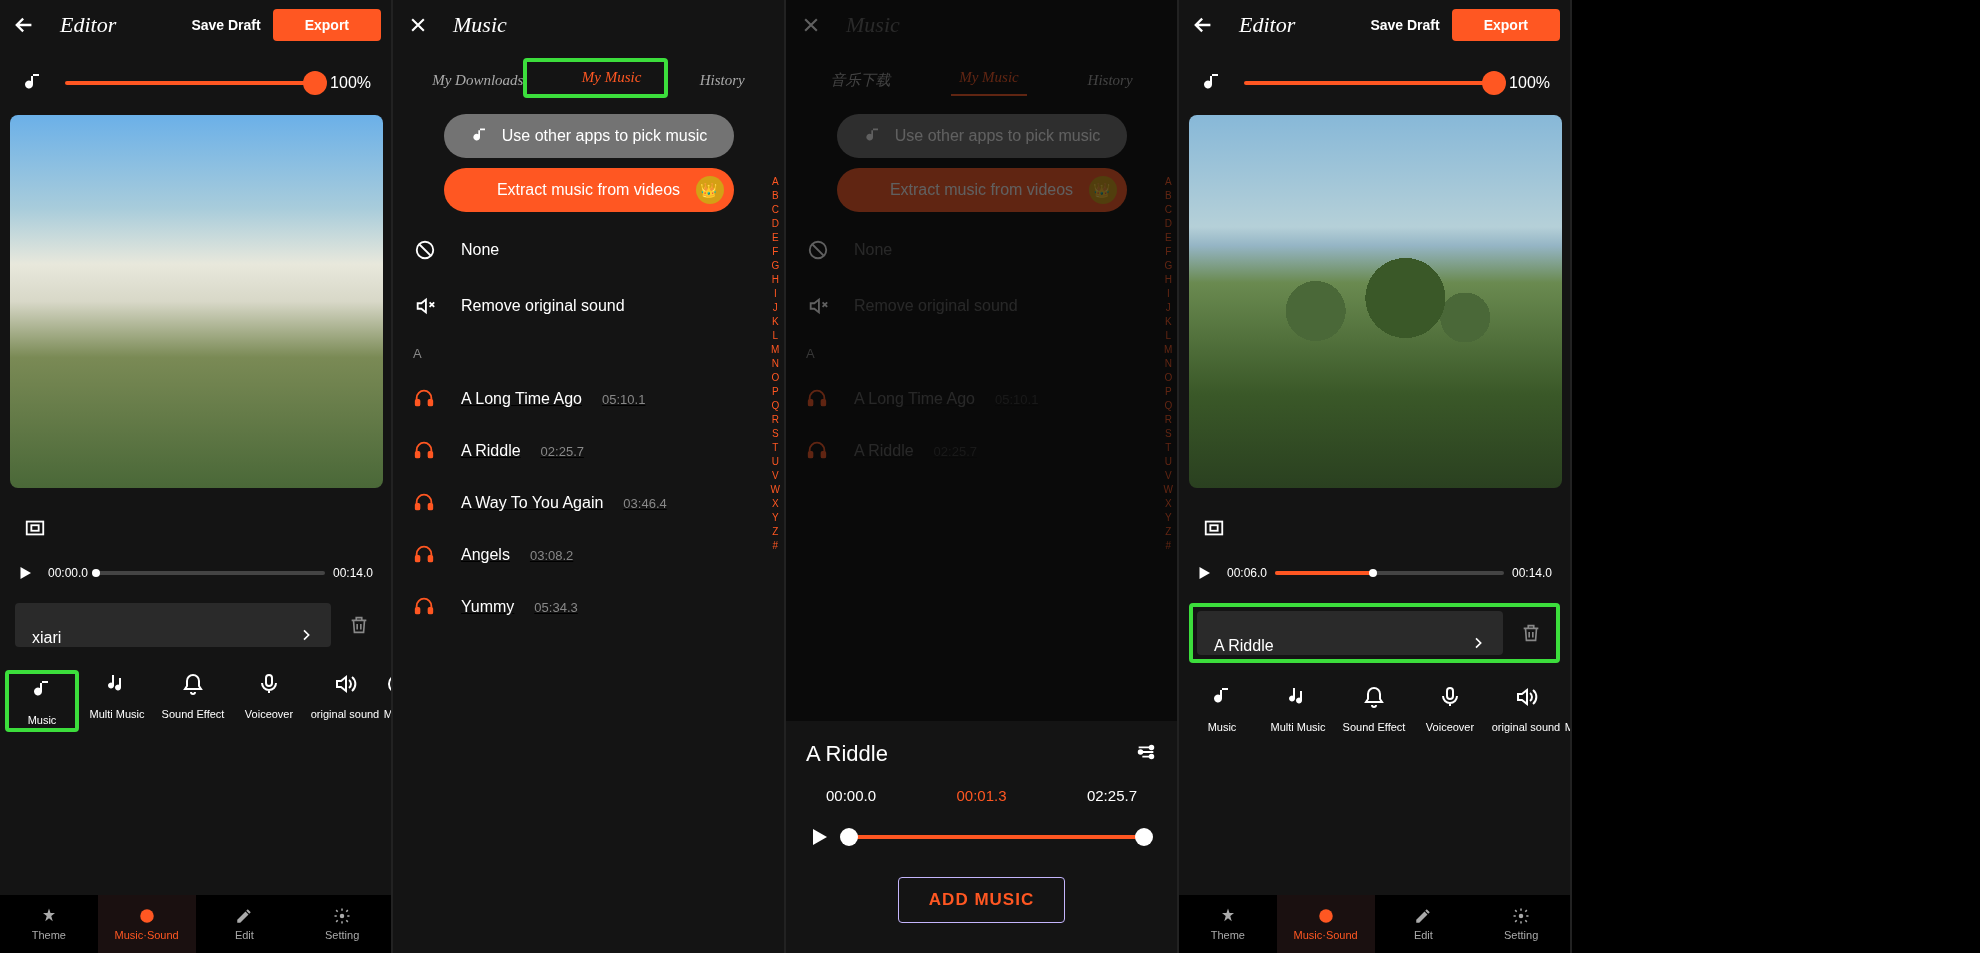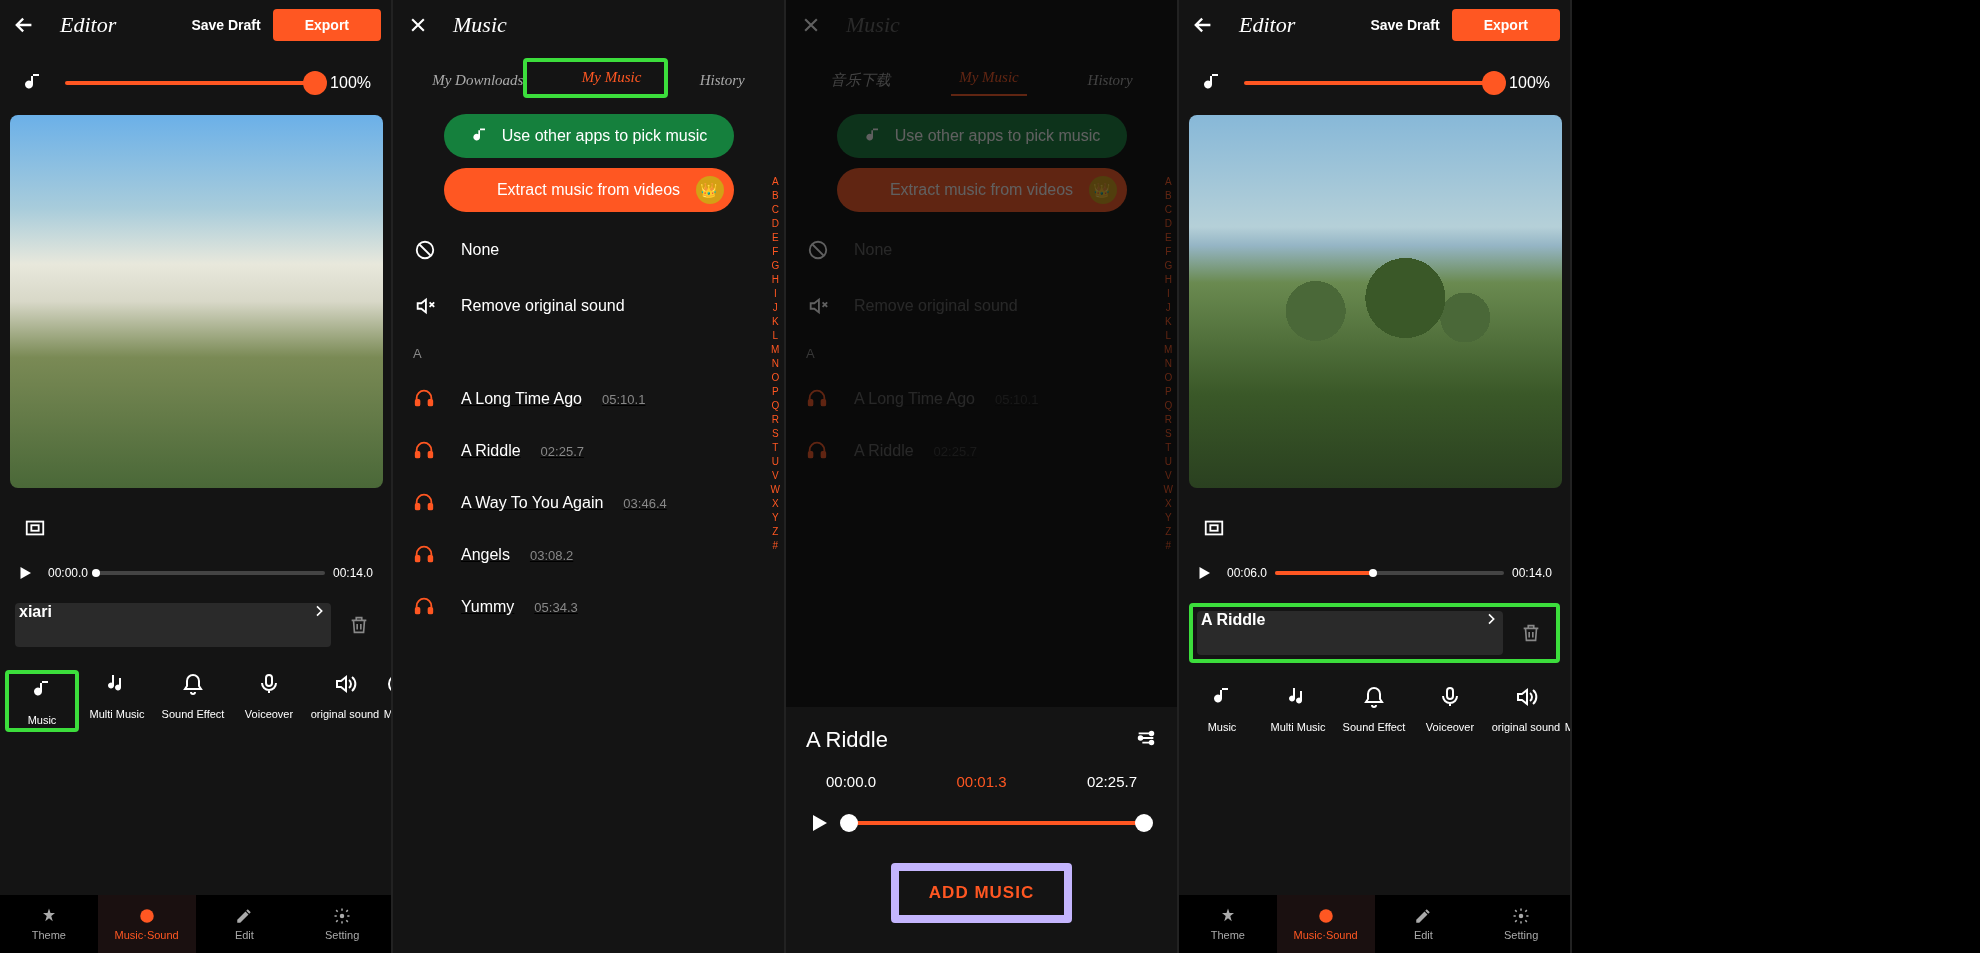"Use other apps to pick" .pill-gray { background: #15803d -> #737373 }
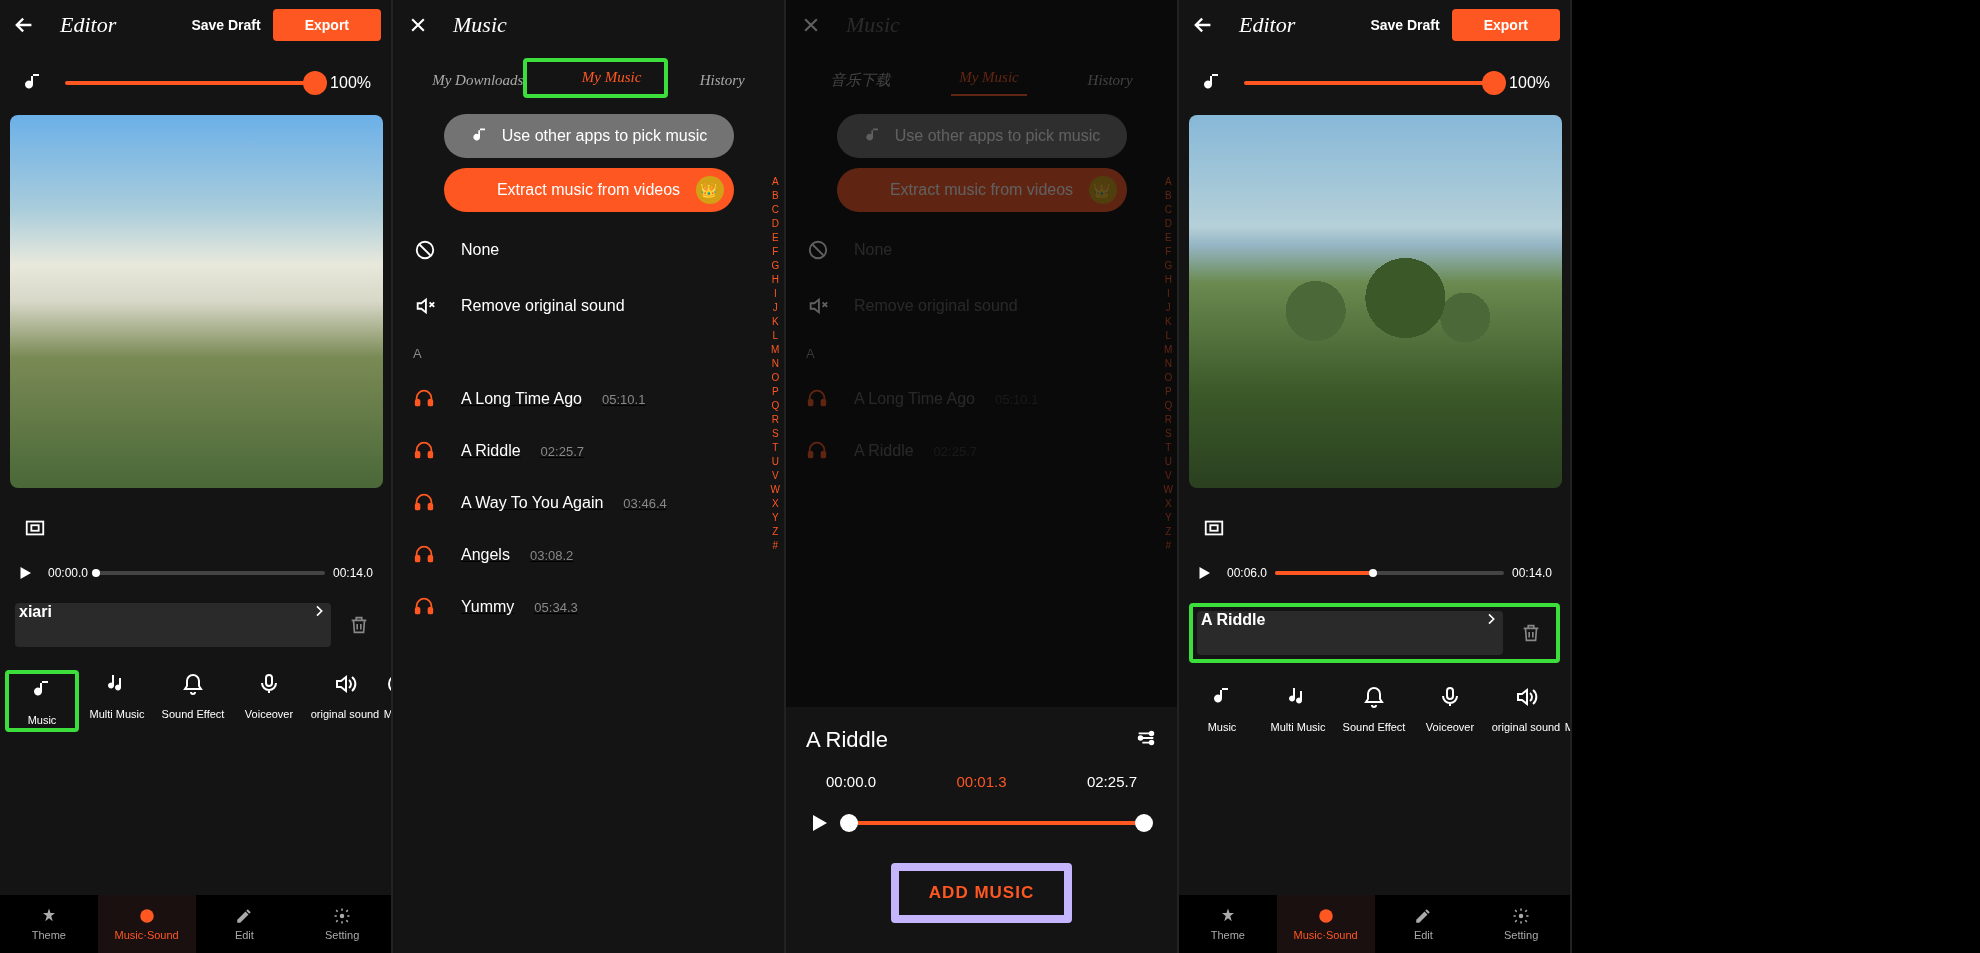"xiari" .clip-name { align-items: flex-start -> flex-end; font-weight: bold -> none; padding: 0 4px -> 0 17px }
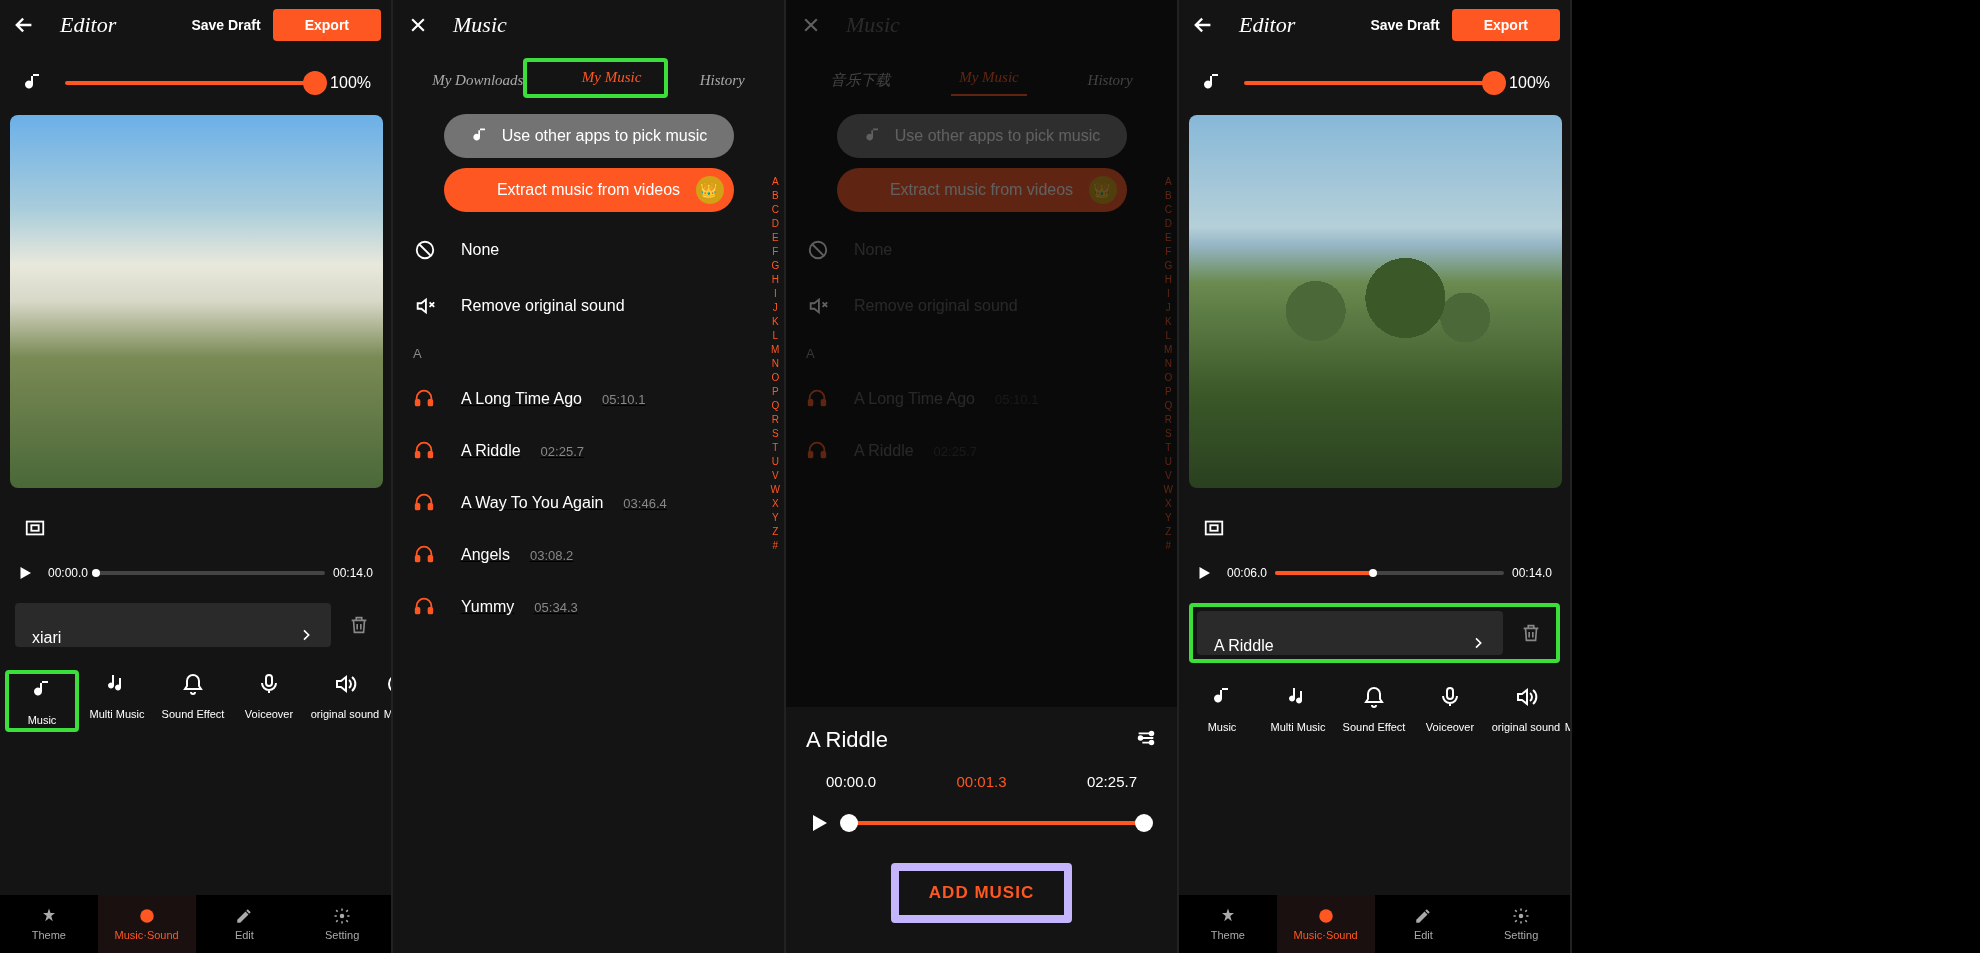"ADD MUSIC" .add-music-btn { border: 8px solid #c4b5fd -> 1px solid #c4b5fd }
